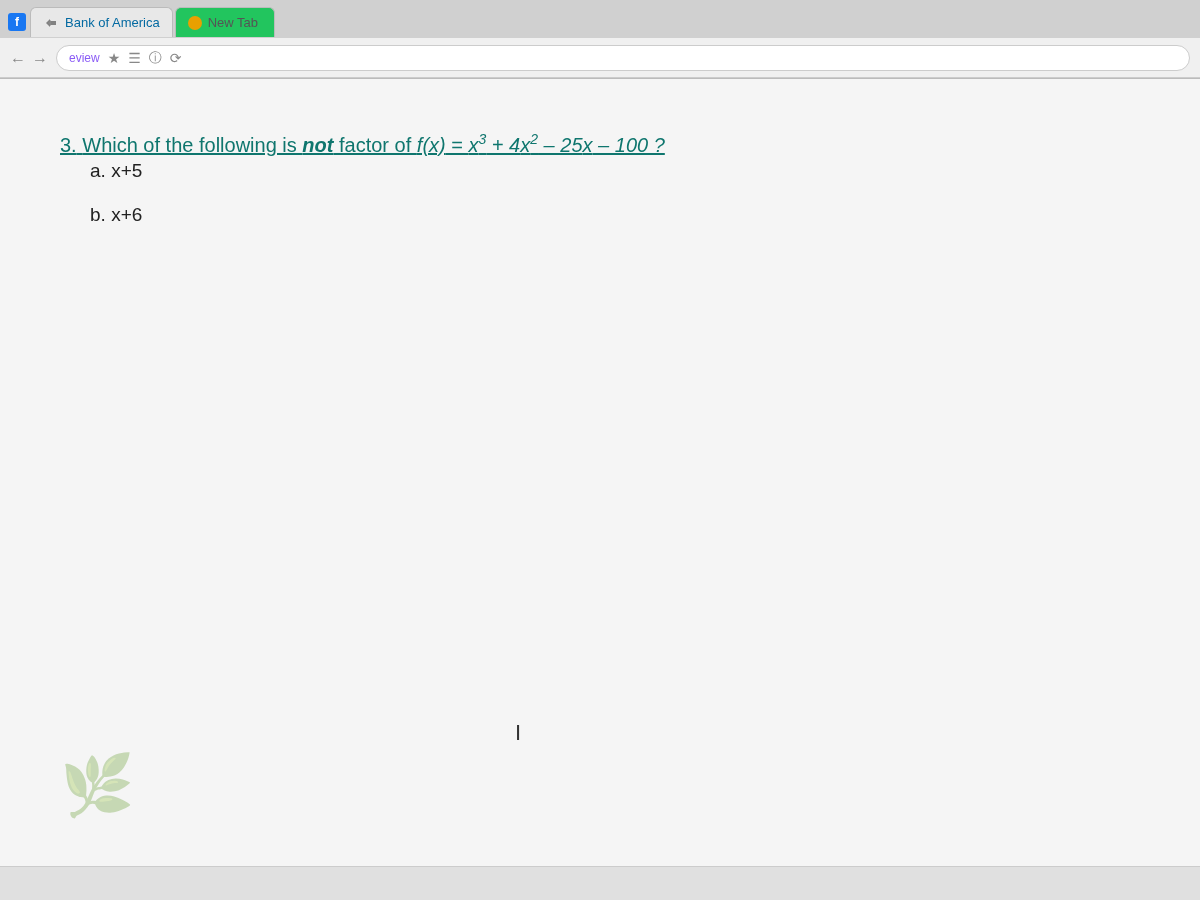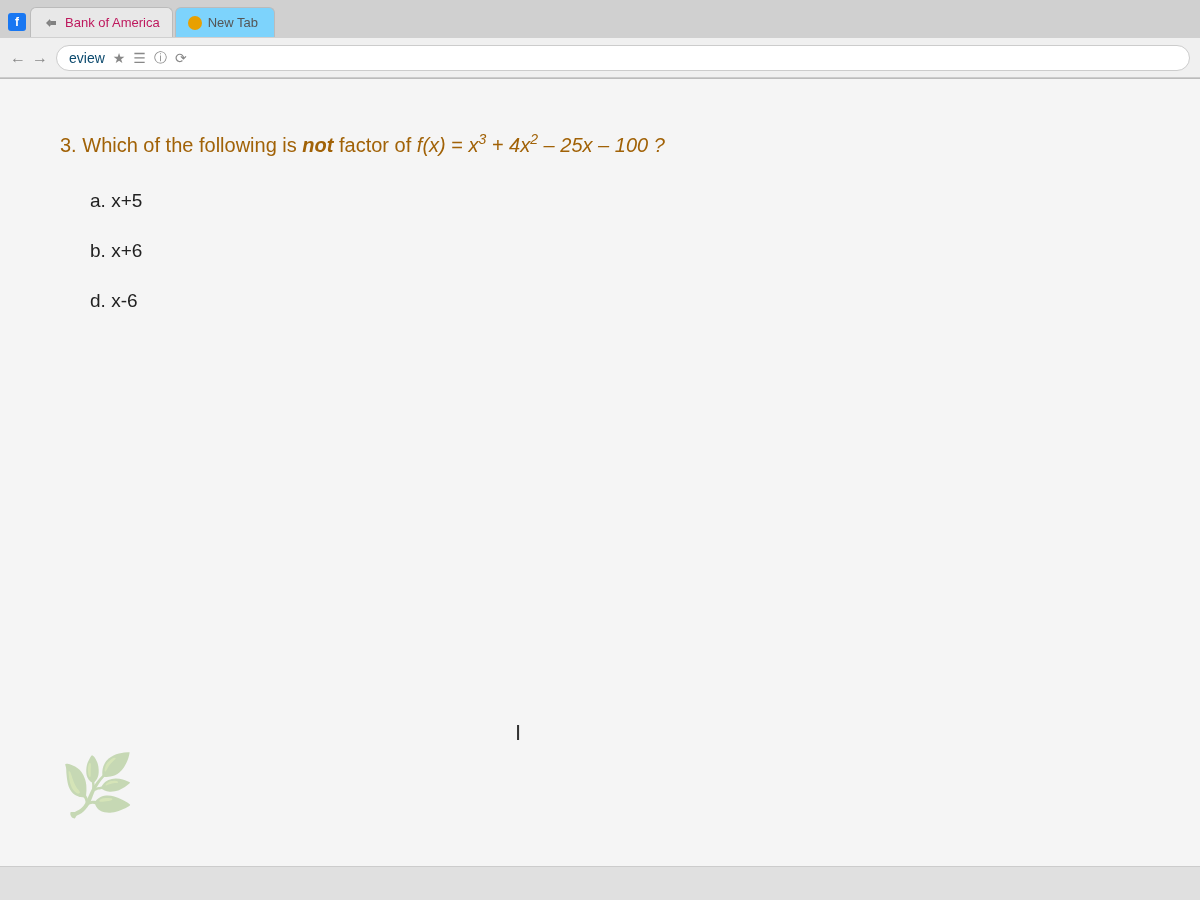"Bank of America" .tab-item { color: #be185d -> #0369a1 }
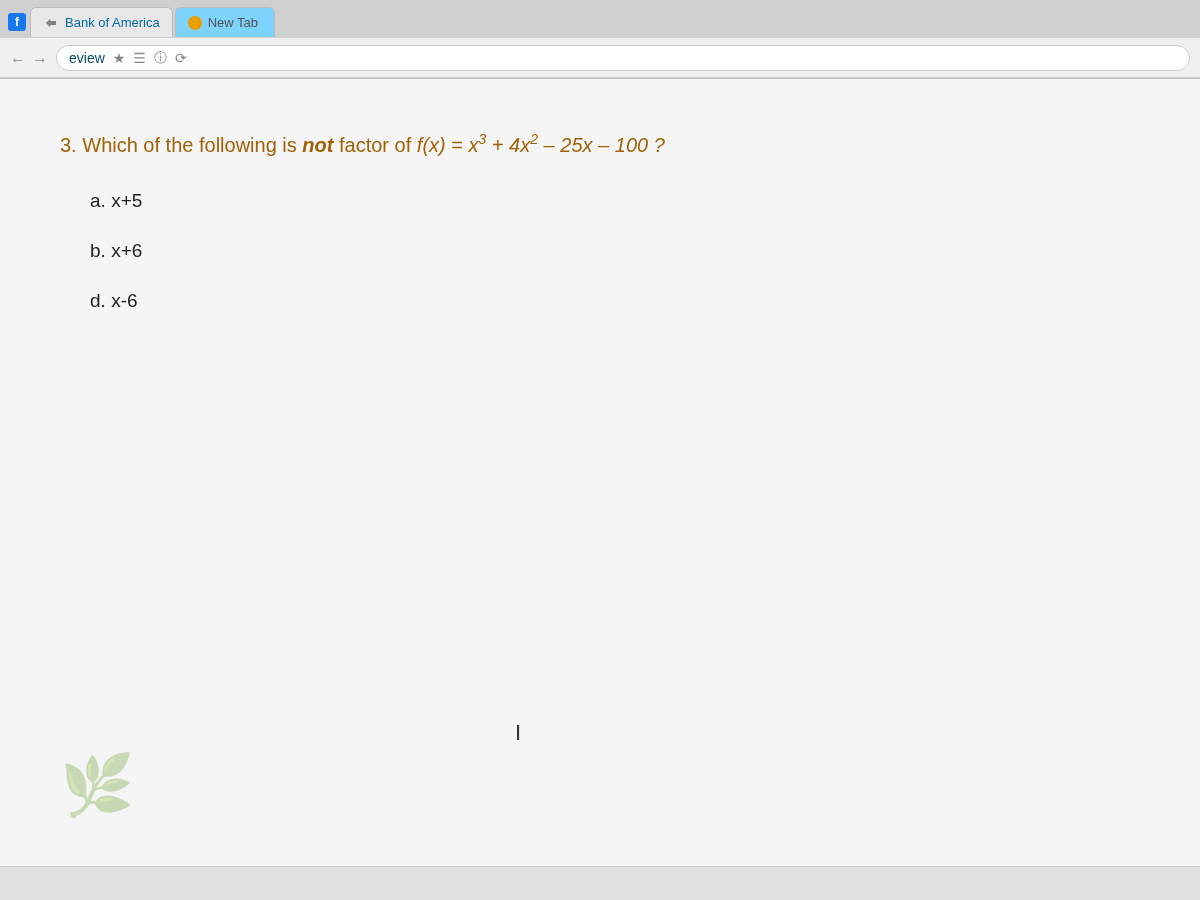"New Tab" .tab-item-new { background: #7dd3fc -> #22c55e }
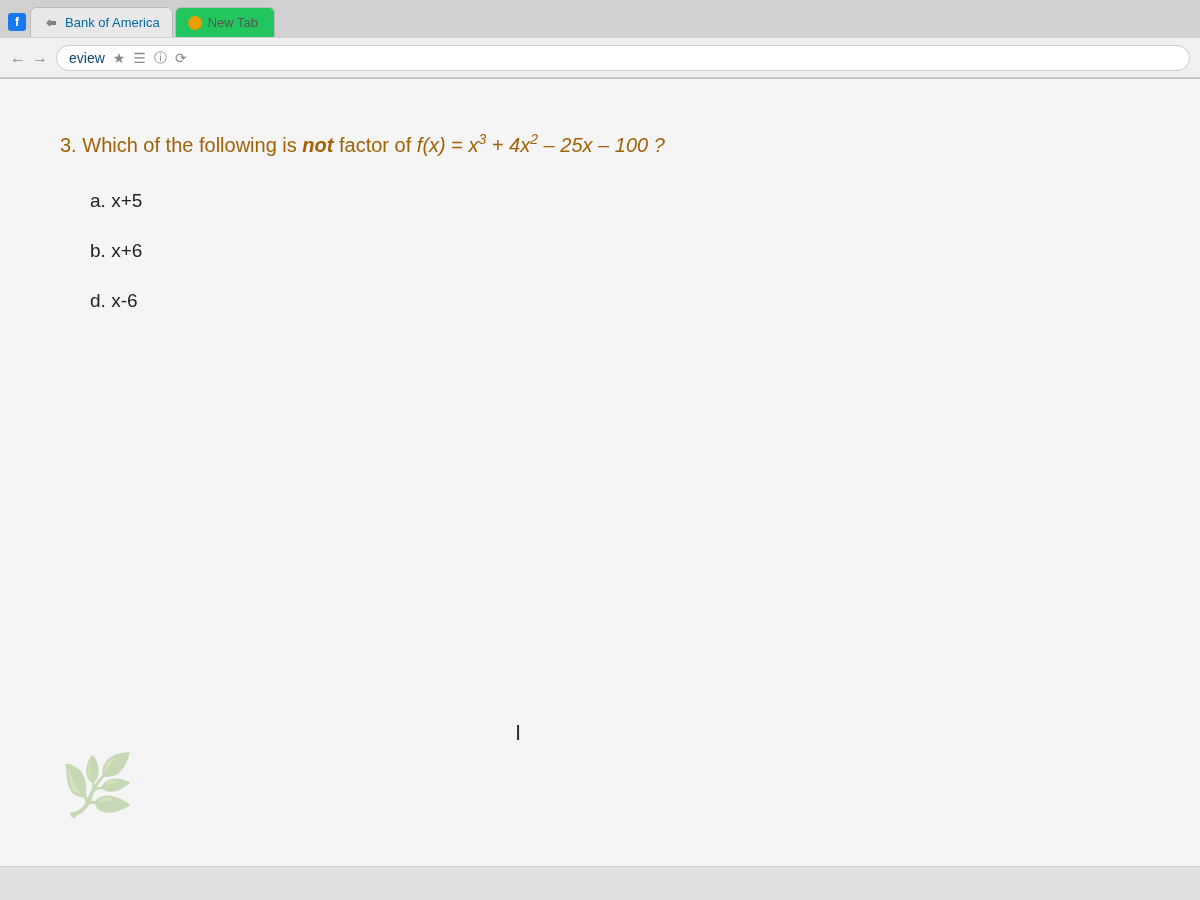"eview" span { color: #0c4a6e -> #8b5cf6; font-size: 14px -> 12px }
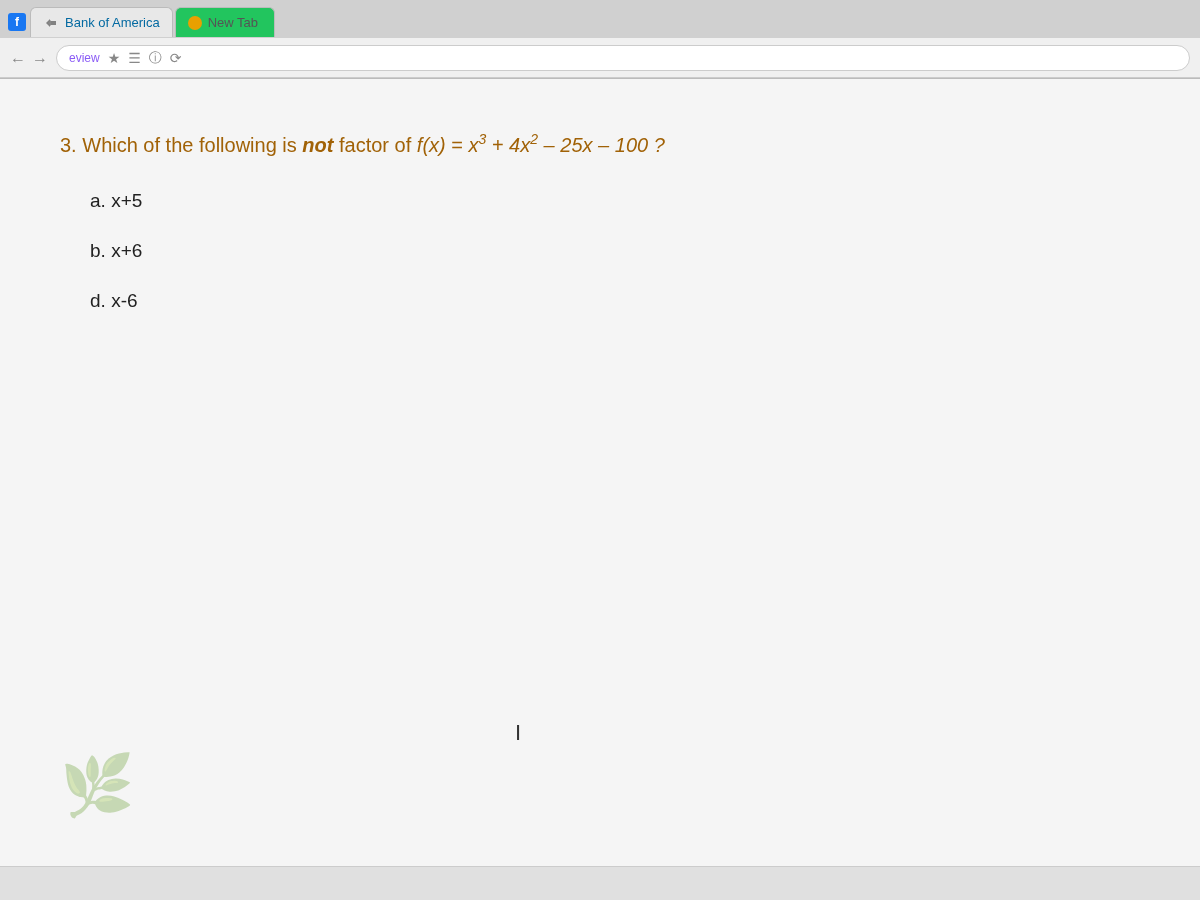"3. Which of the following" .question-text { color: #a16207 -> #0f766e; margin-bottom: 30px -> none; text-decoration: none -> underline }
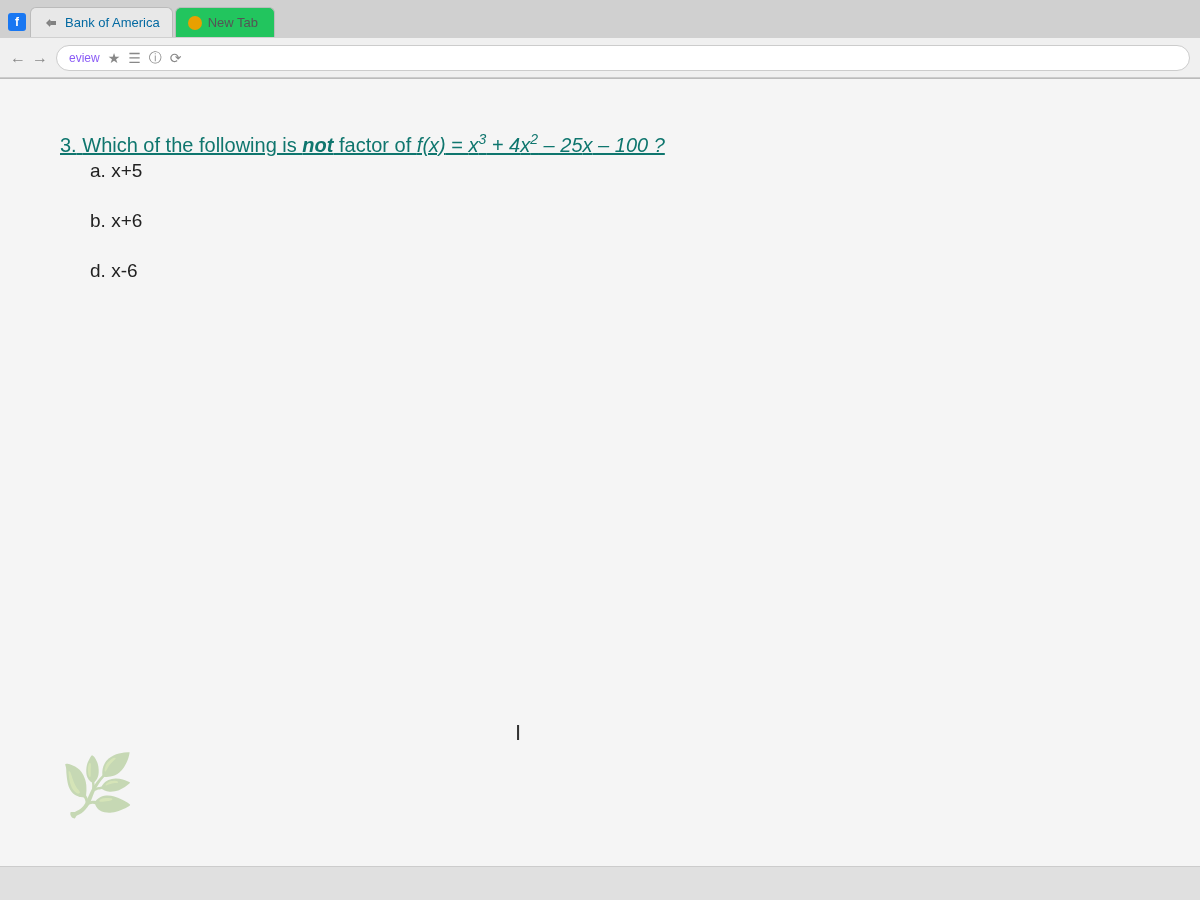"a. x+5" .answer-choices { gap: 28px -> 22px }
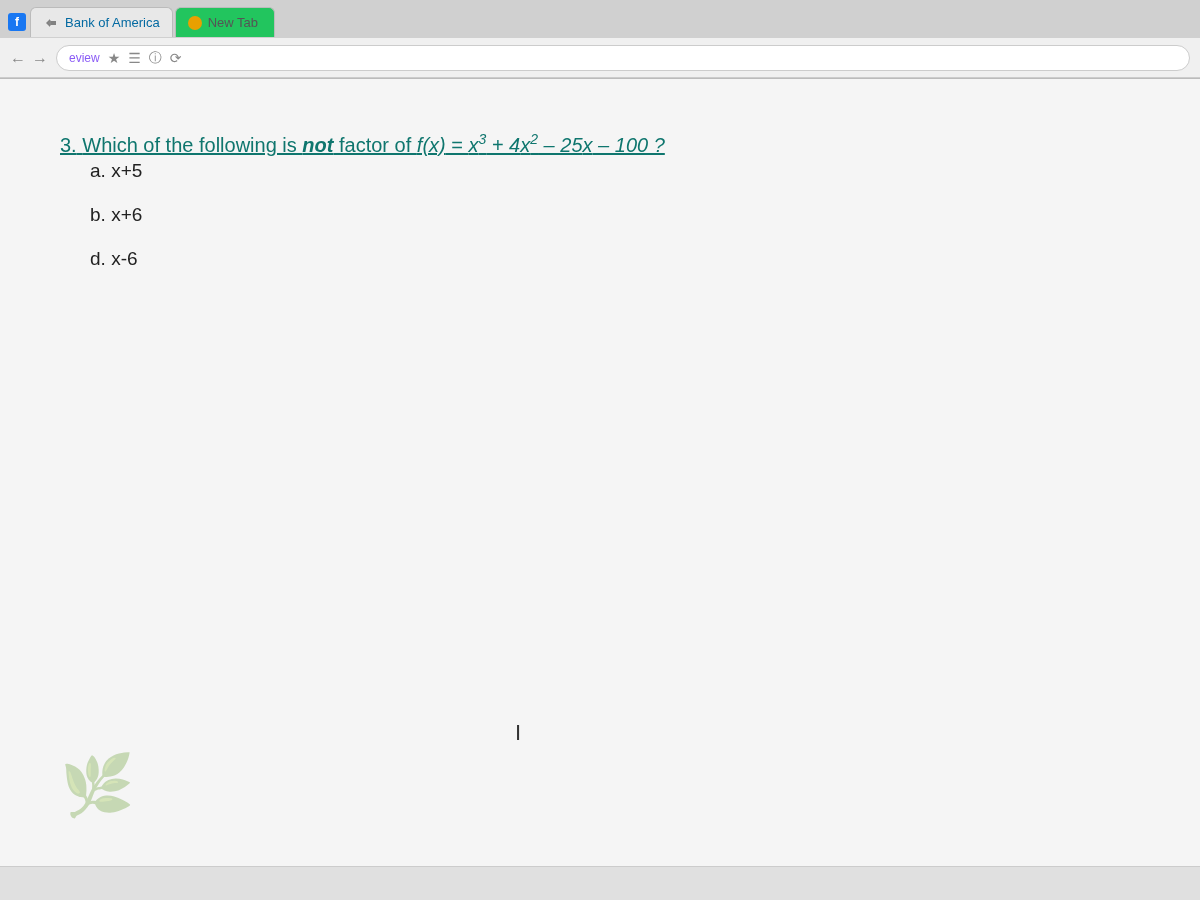"d. x-6" div.answer-choice { html: <div> <span>d.</span> <span> x-6</span> </div> -> none }
